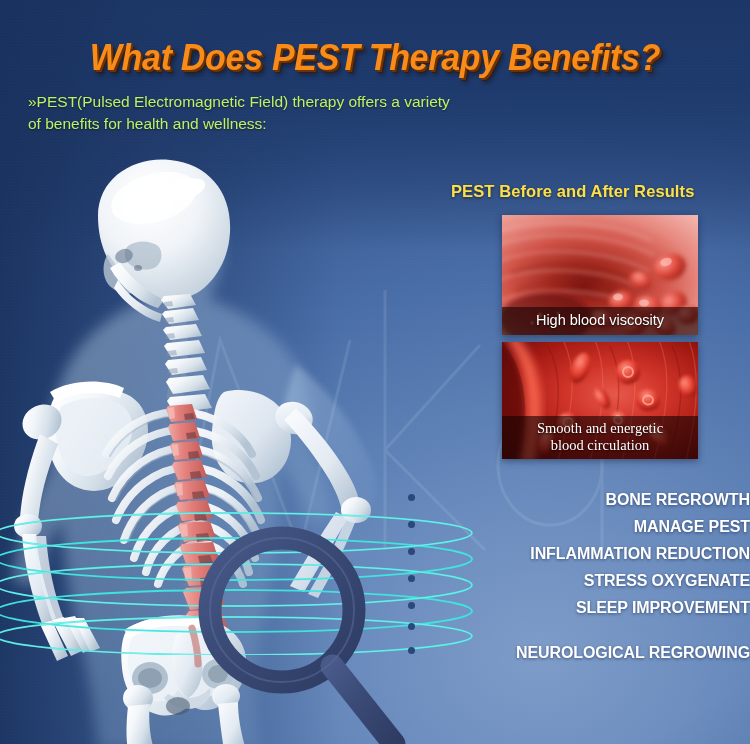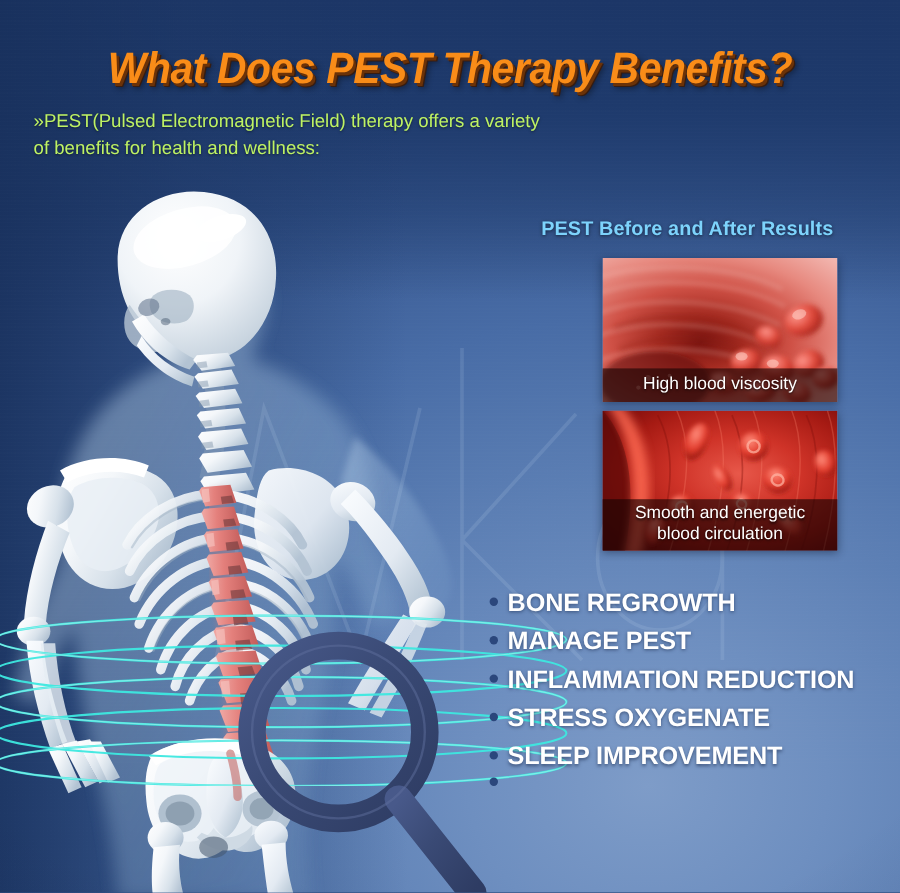"PEST Before and After Results" .results-title { color: #7dd3fc -> #fde047 }
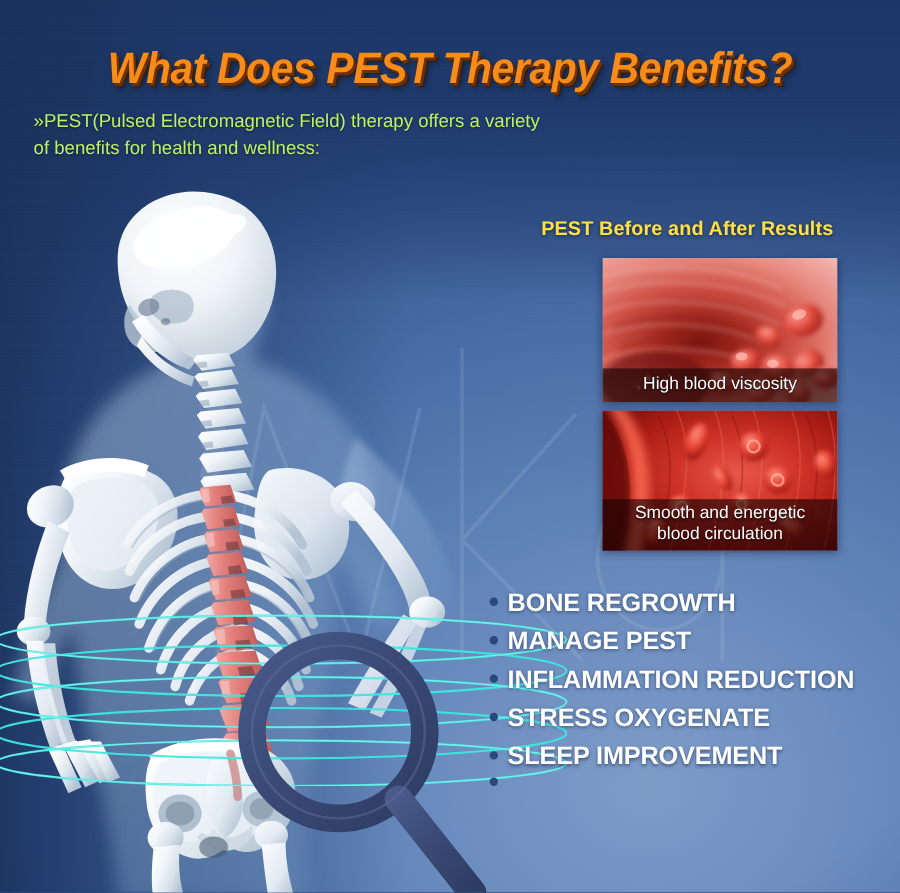"Smooth and energetic" .photo-b { font-family: none -> Liberation Serif, serif }
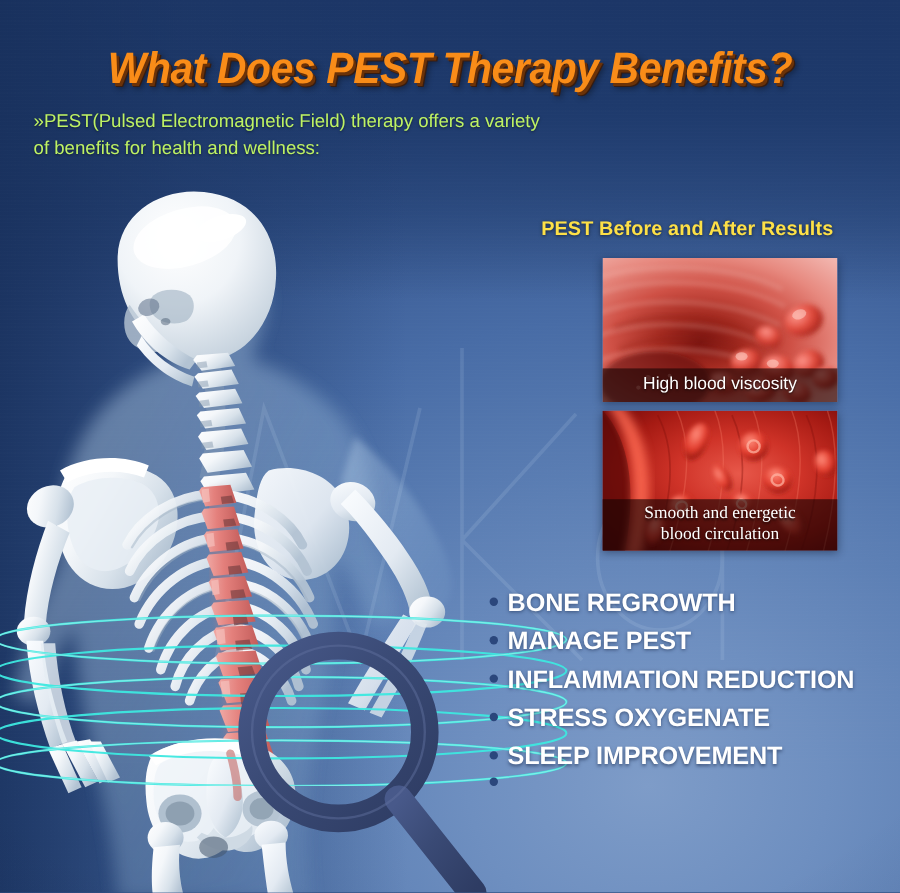"BONE REGROWTH" .benefit { font-size: 21px -> 16px; justify-content: none -> space-between }
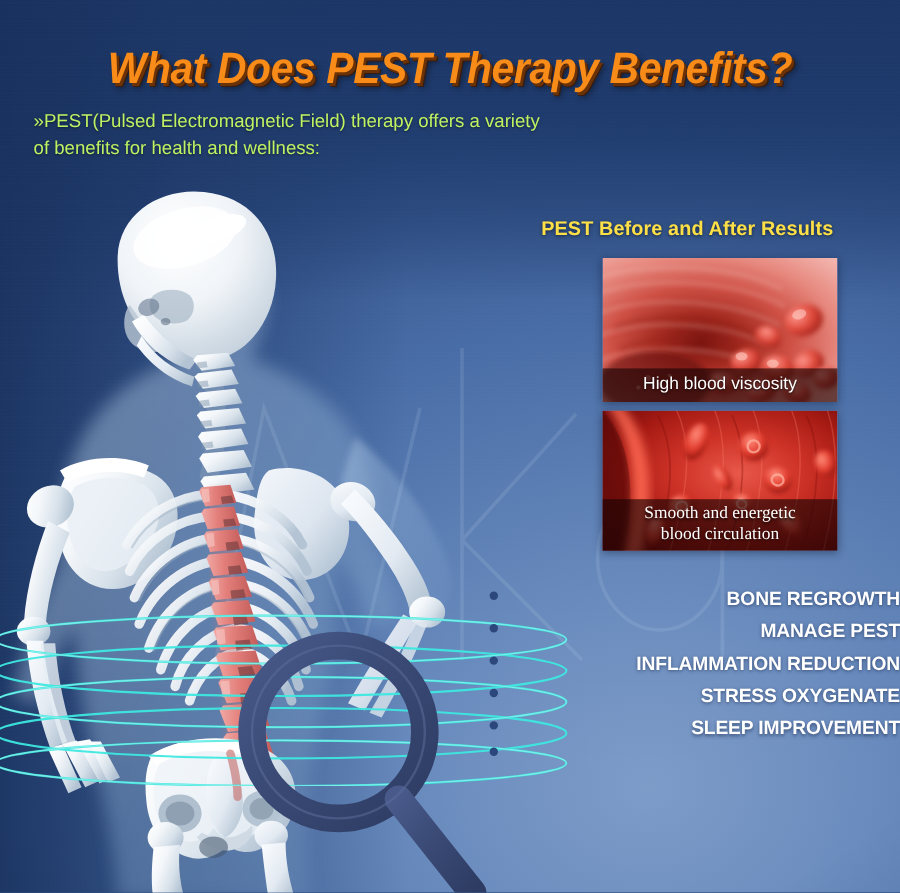"NEUROLOGICAL REGROWING" div.benefit { html: none -> <div> <span></span> <span>NEUROLOGICAL REGROWING</span> </div> }
